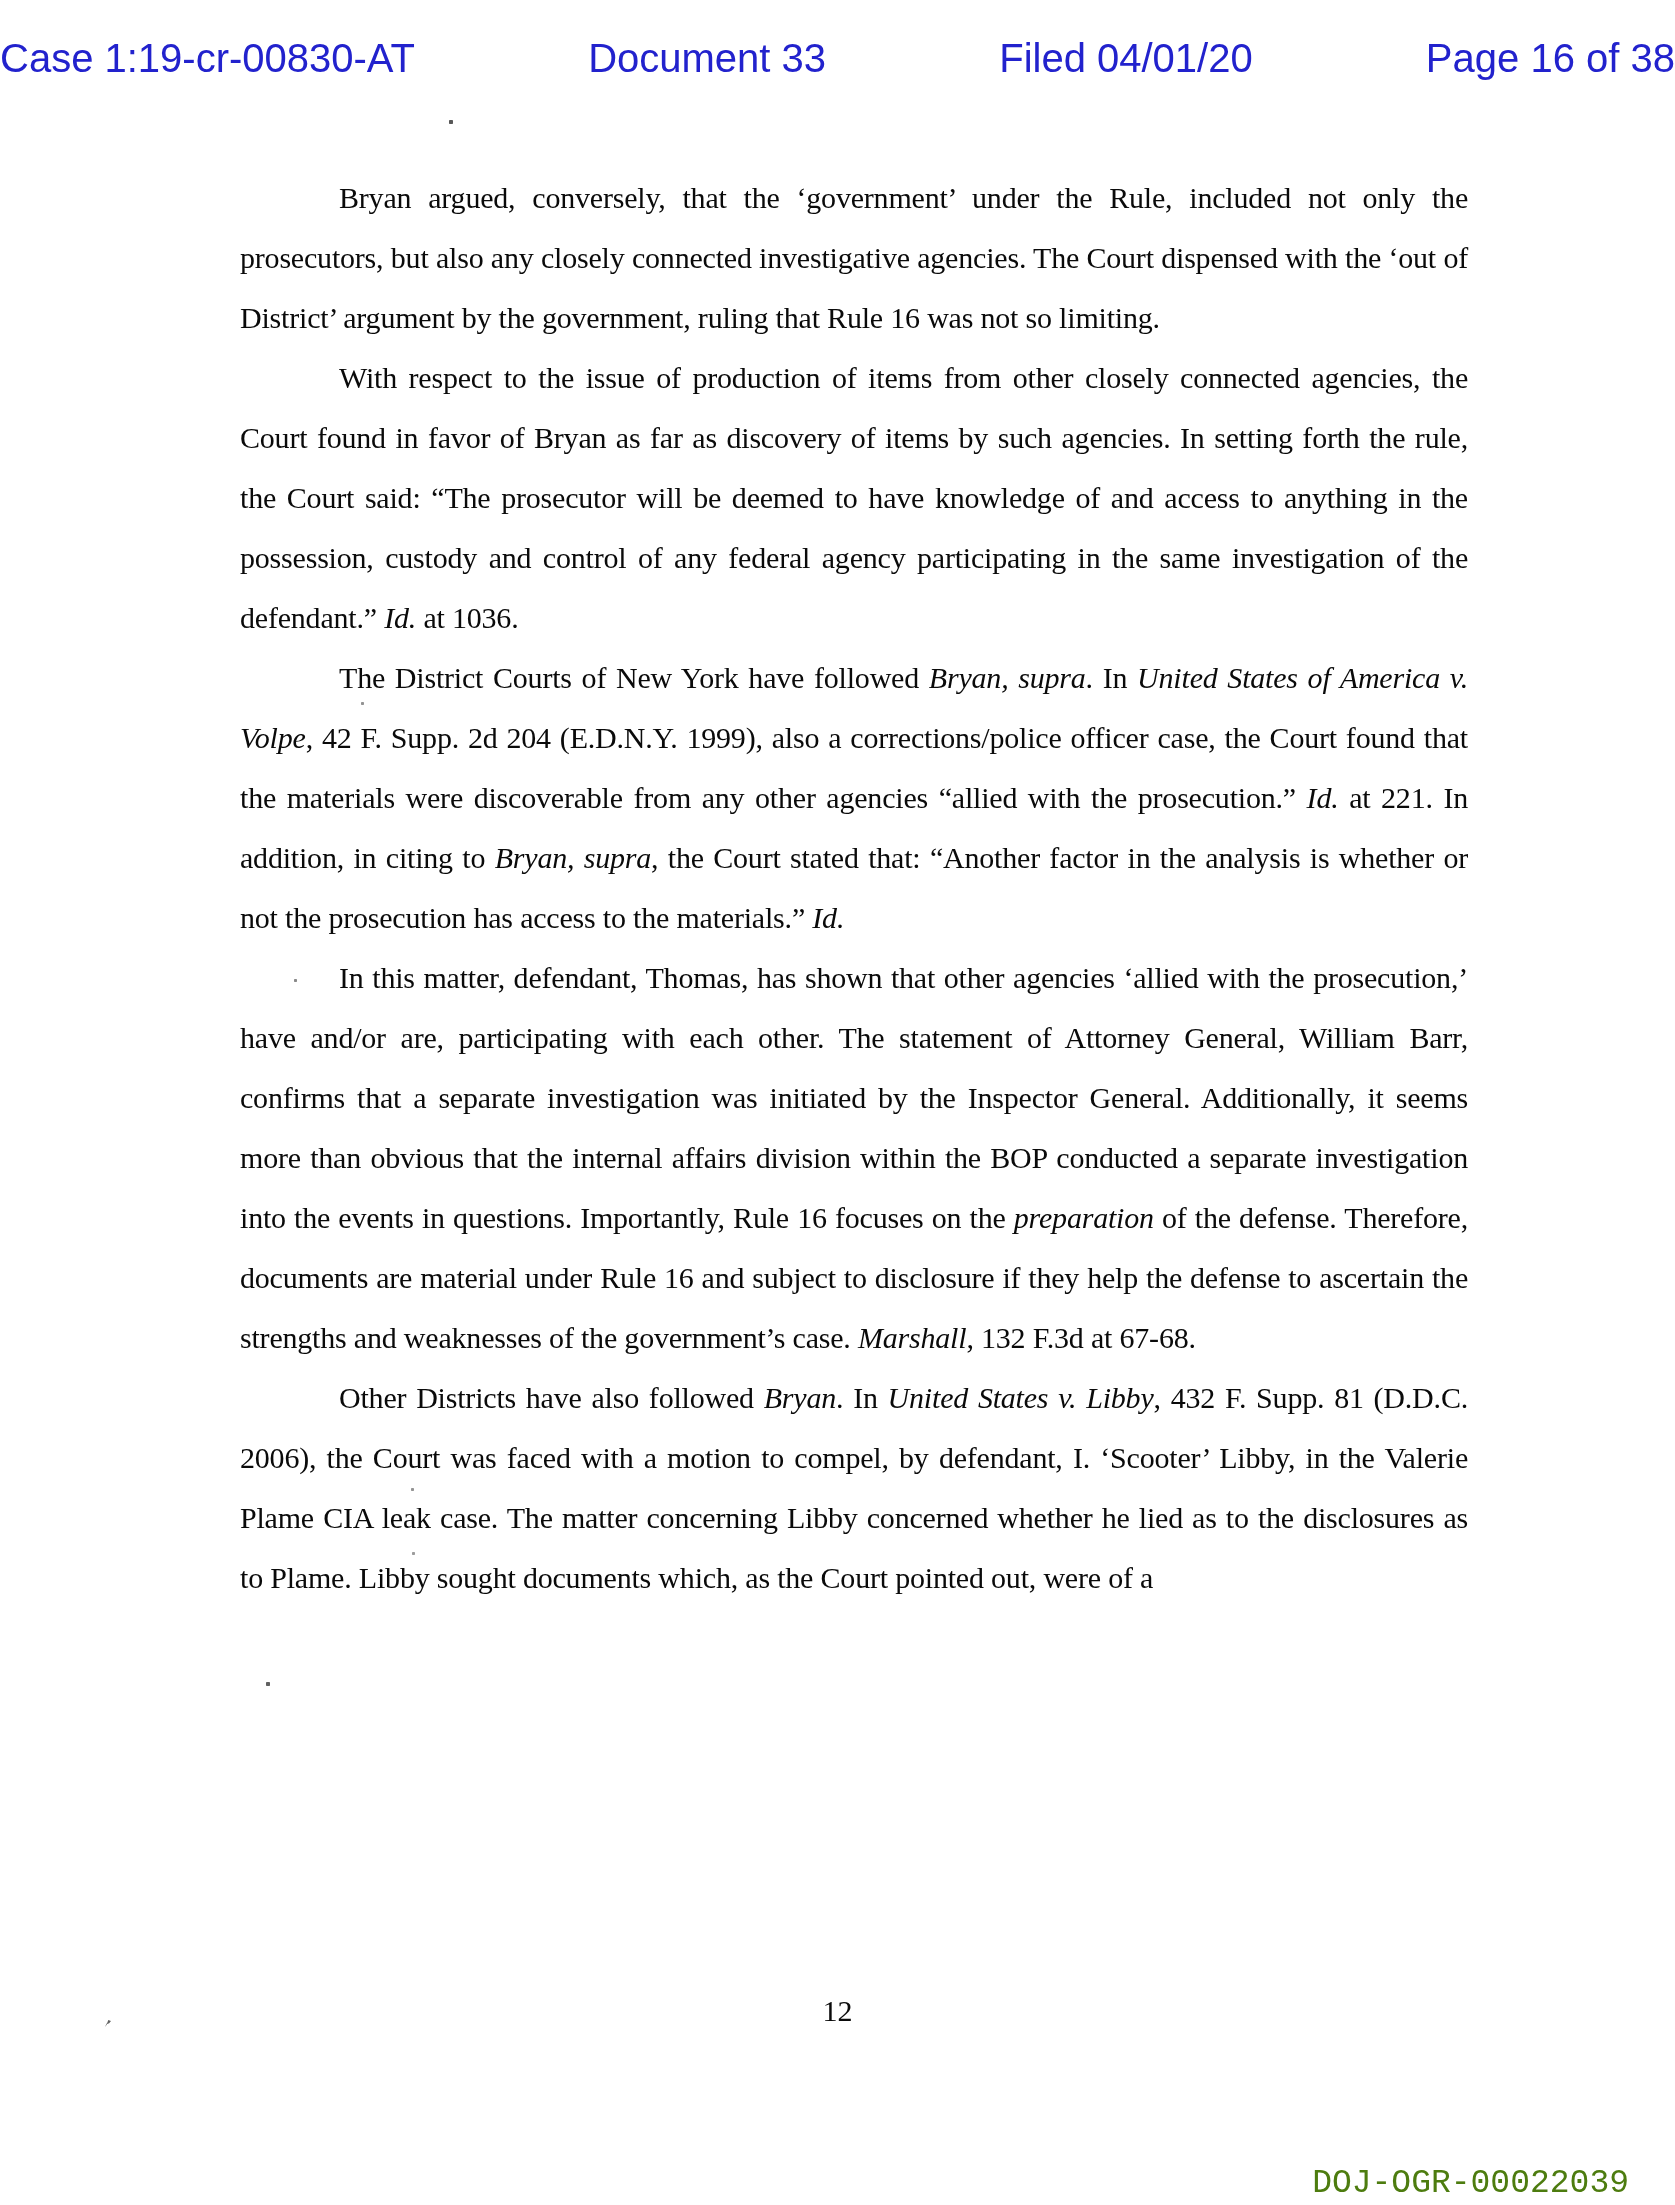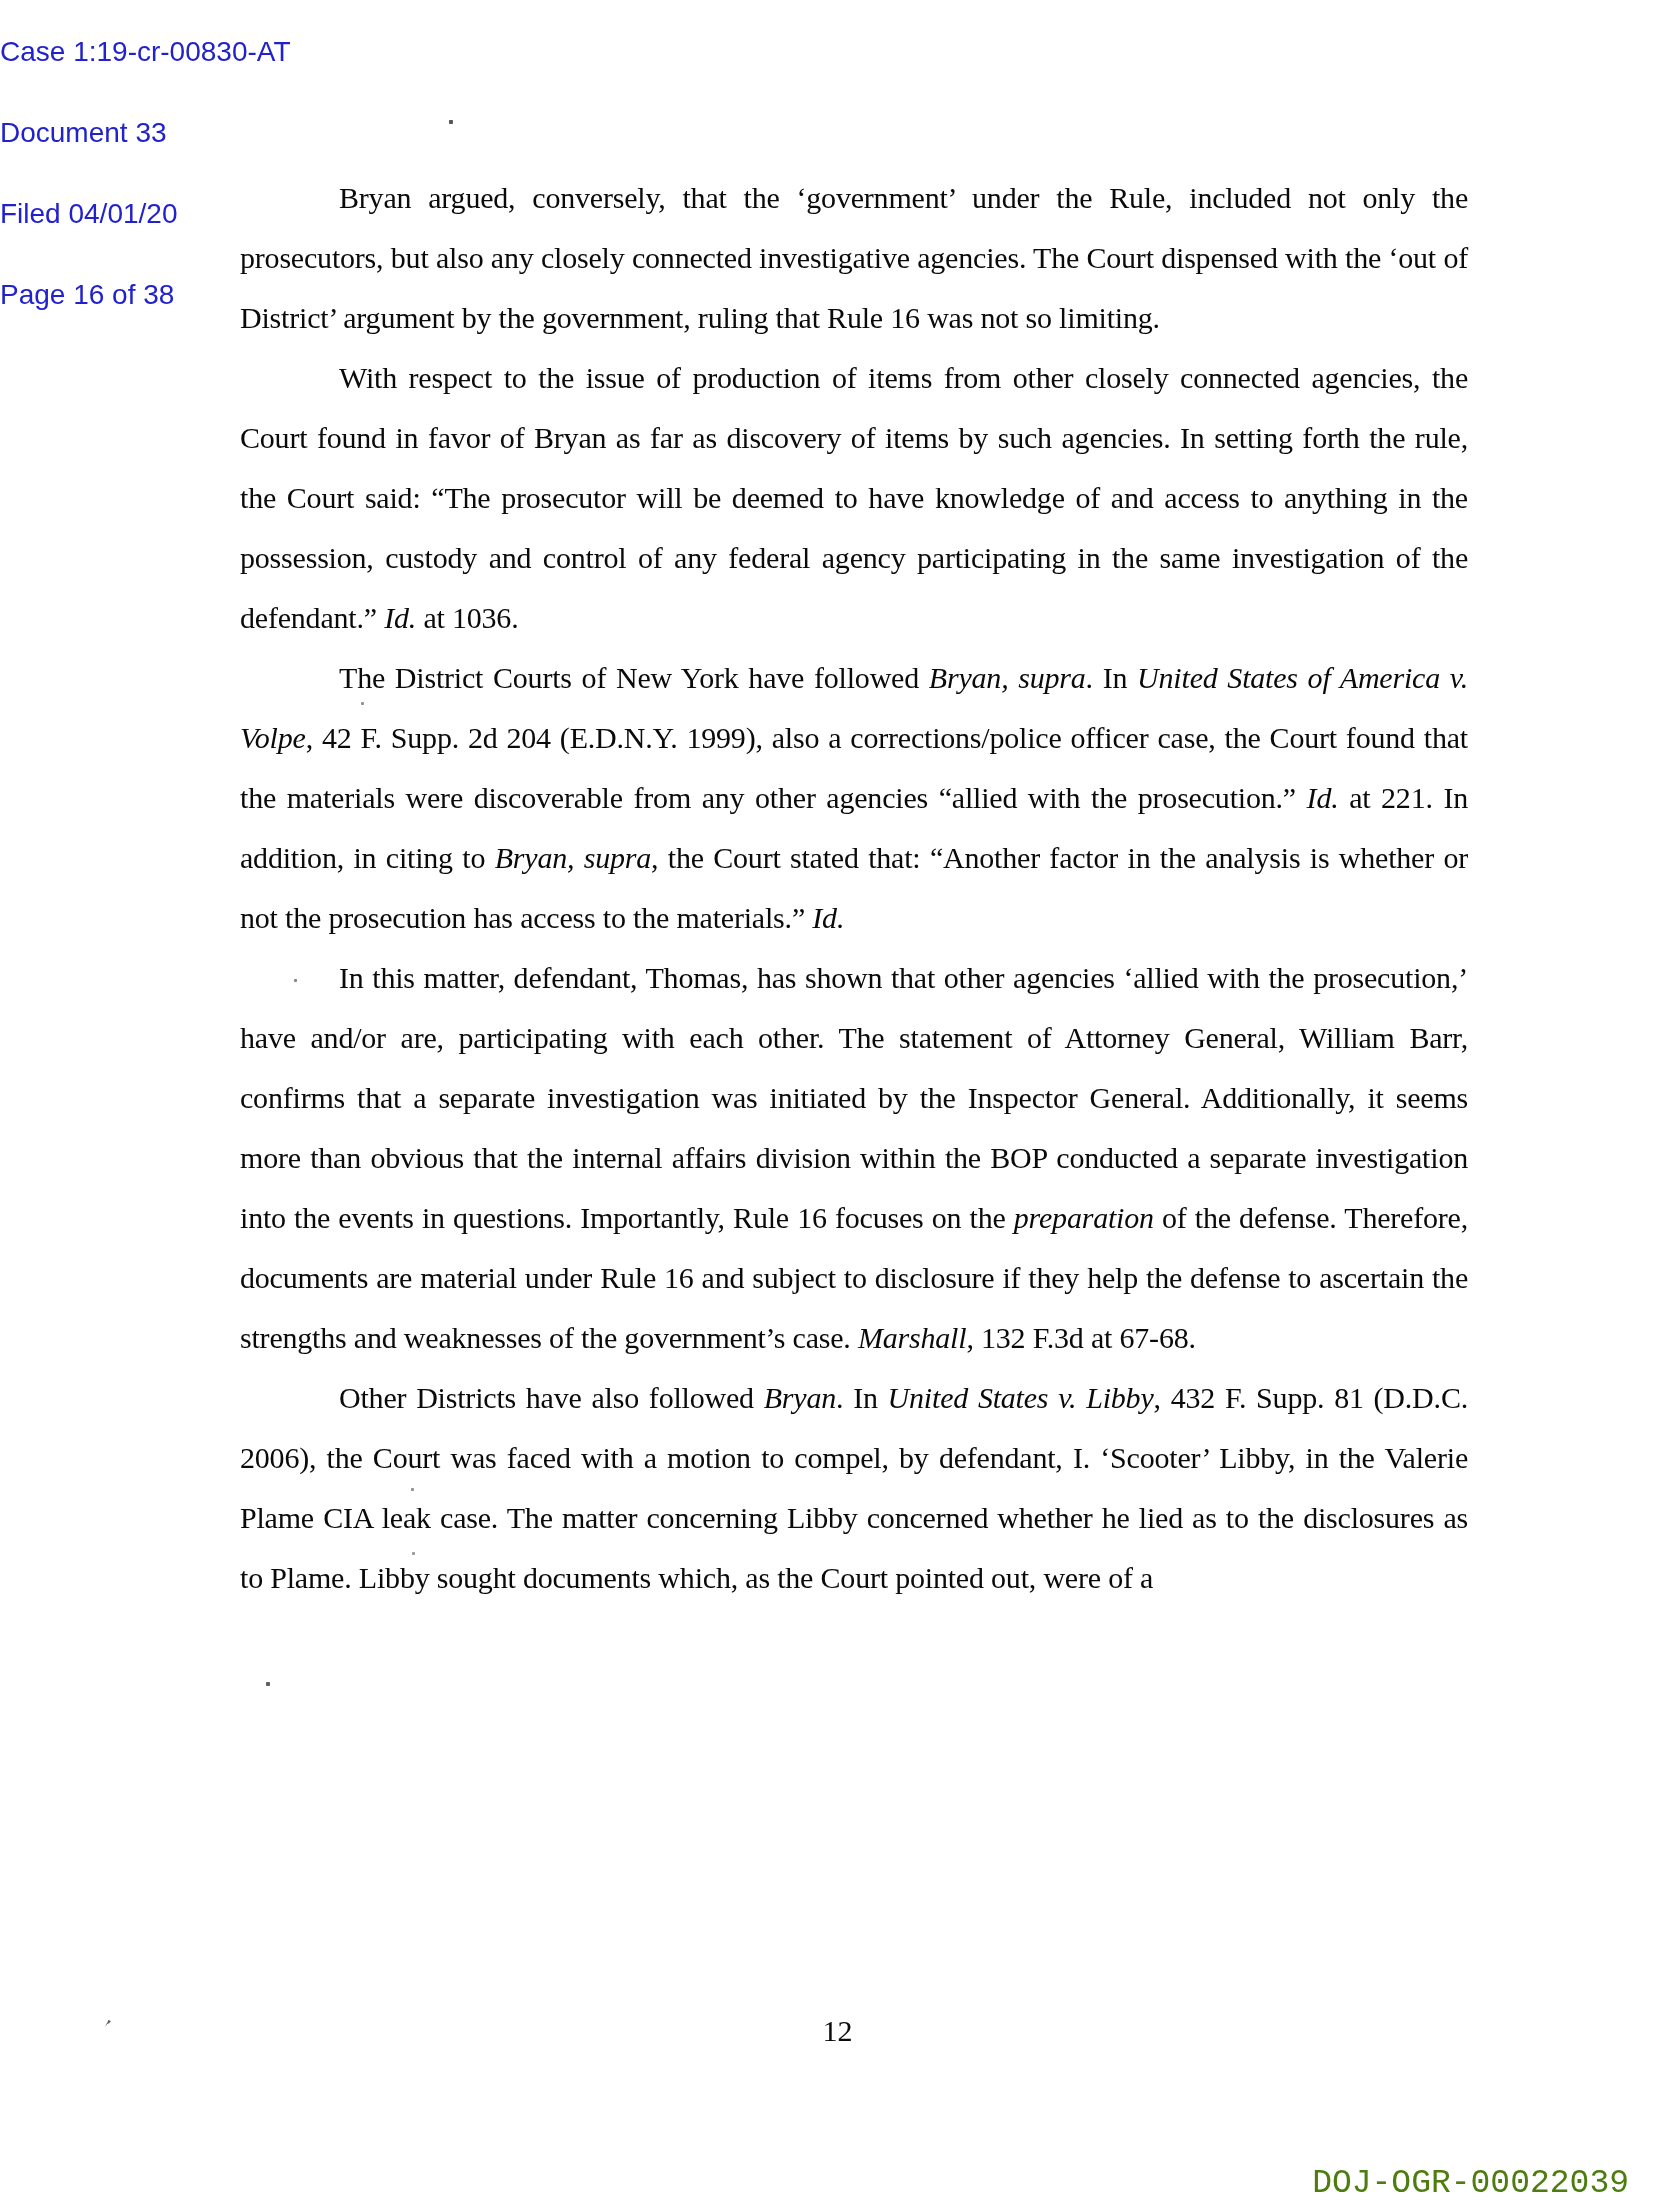"Case 1:19-cr-00830-AT" .header { flex-direction: column -> none; font-size: 28px -> 40px; justify-content: flex-end -> space-between }
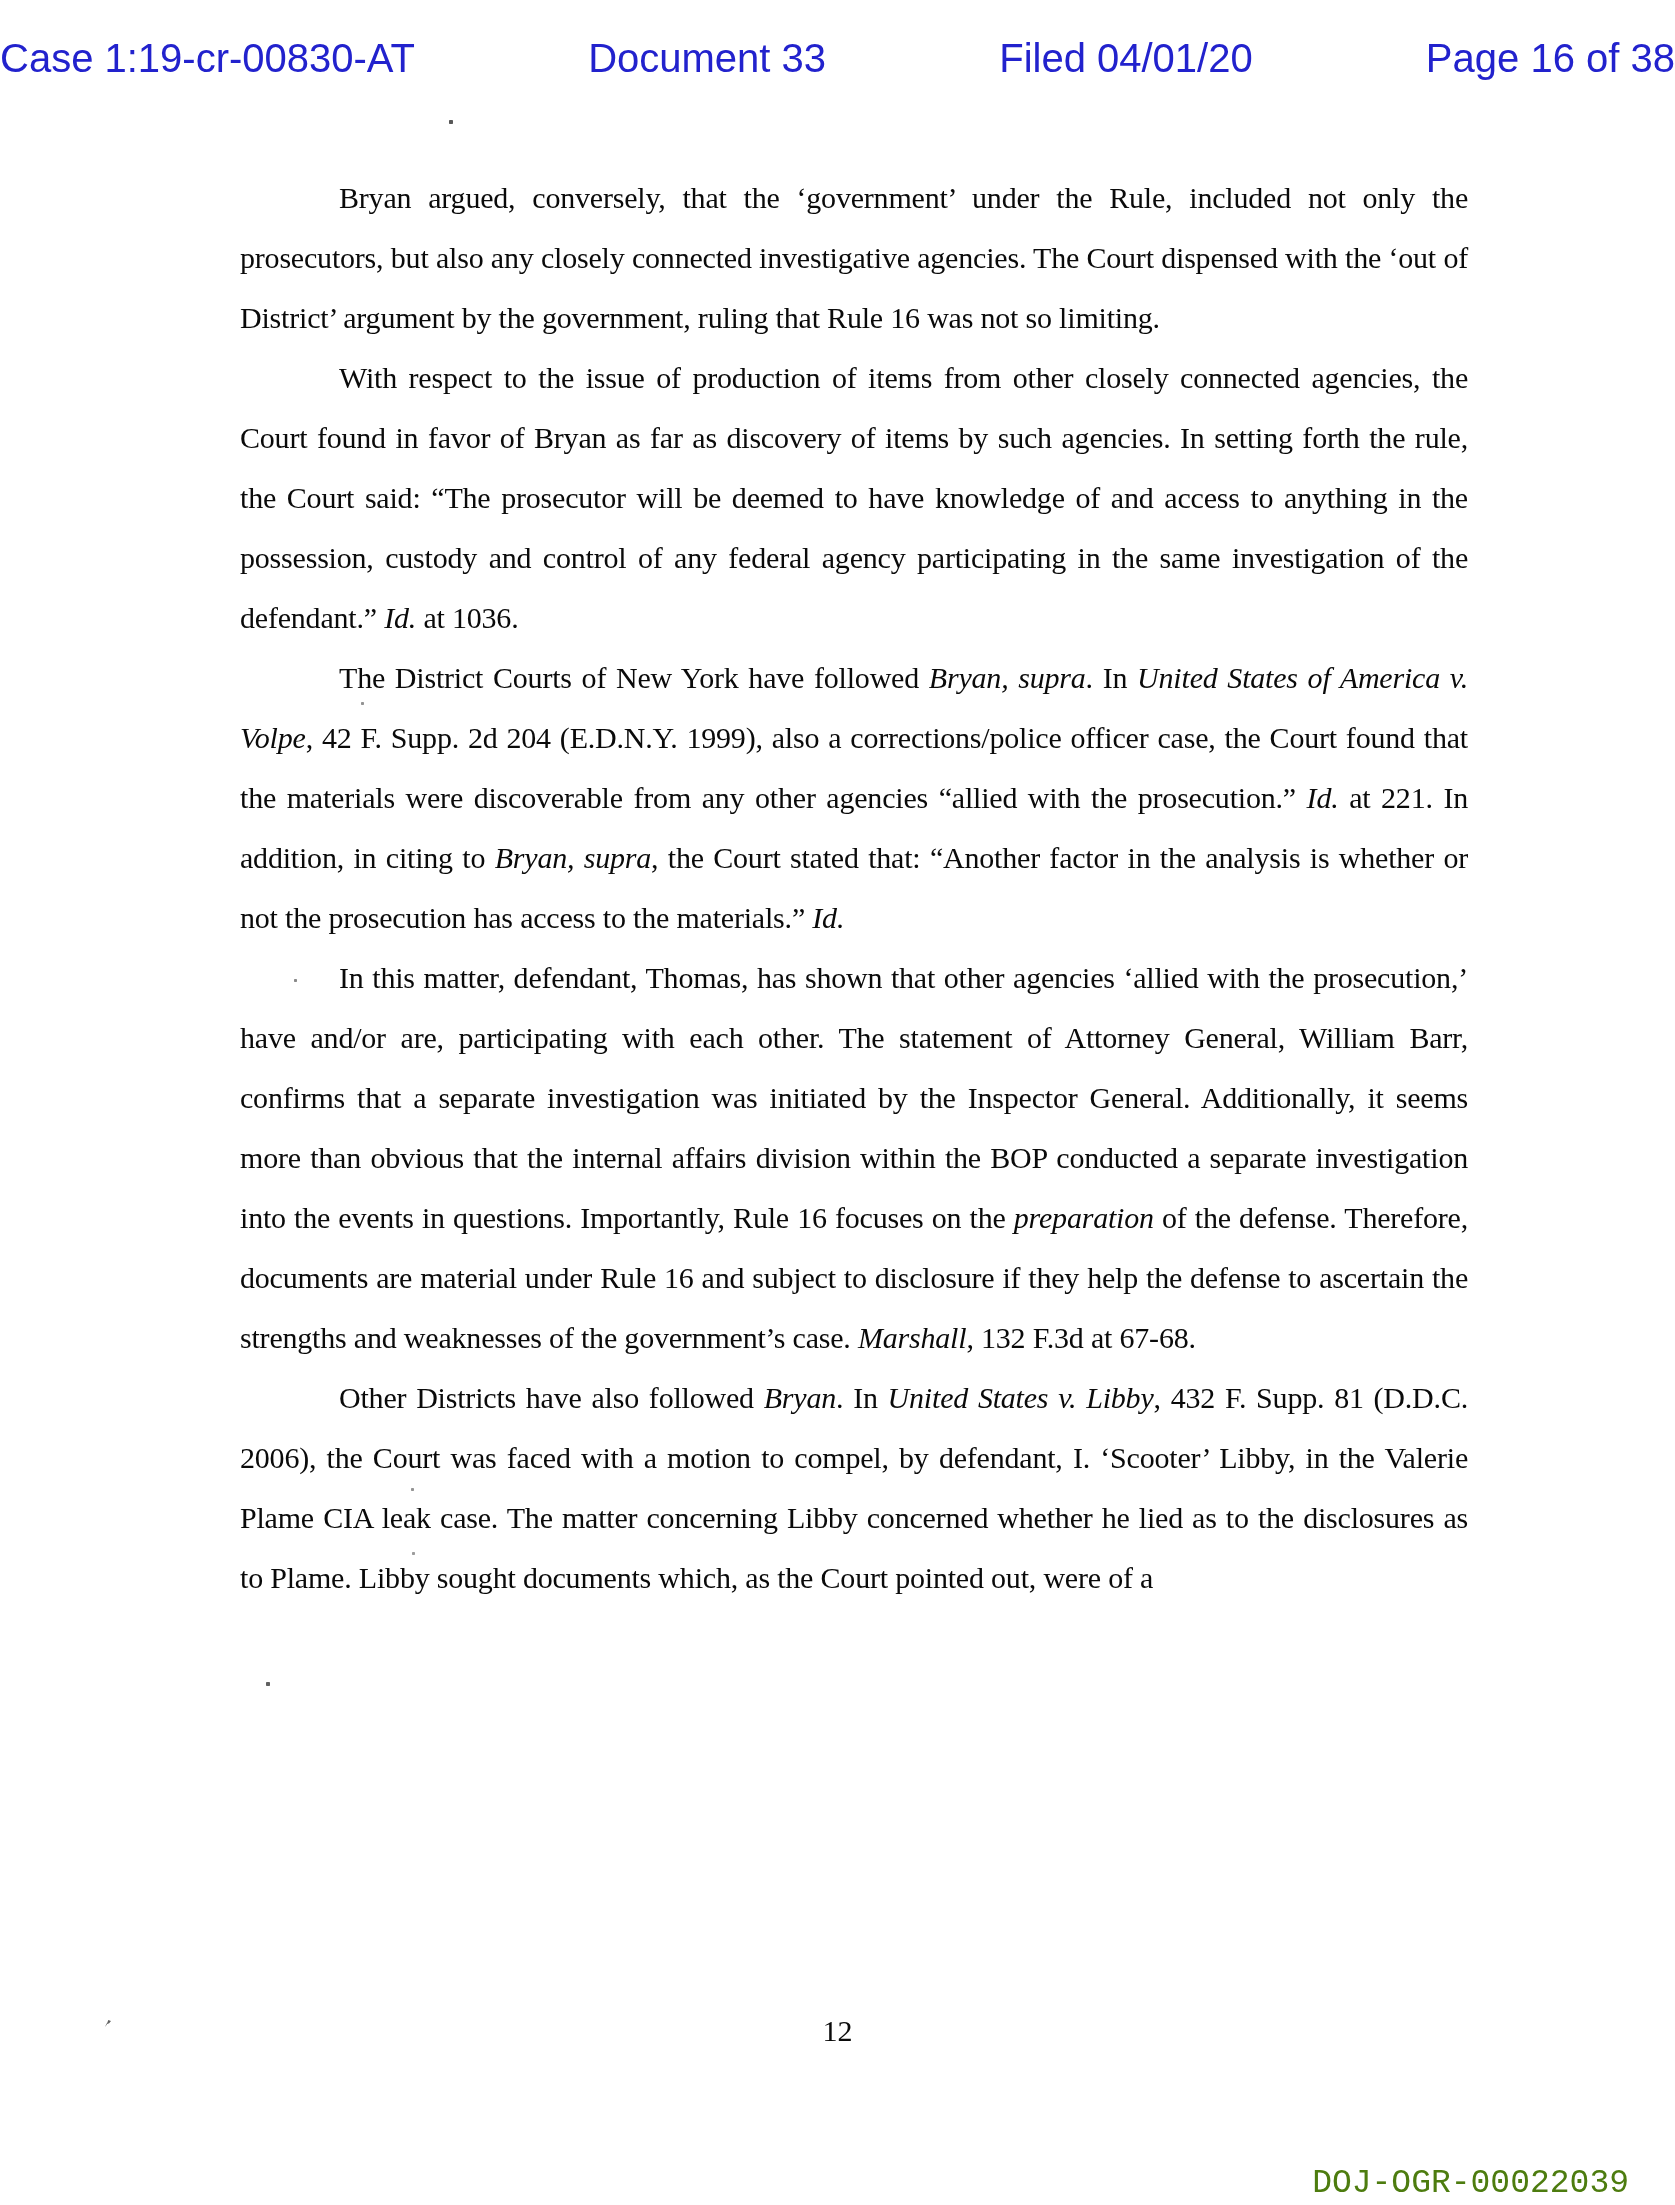"12" .page-number { margin-top: 20px -> none }
